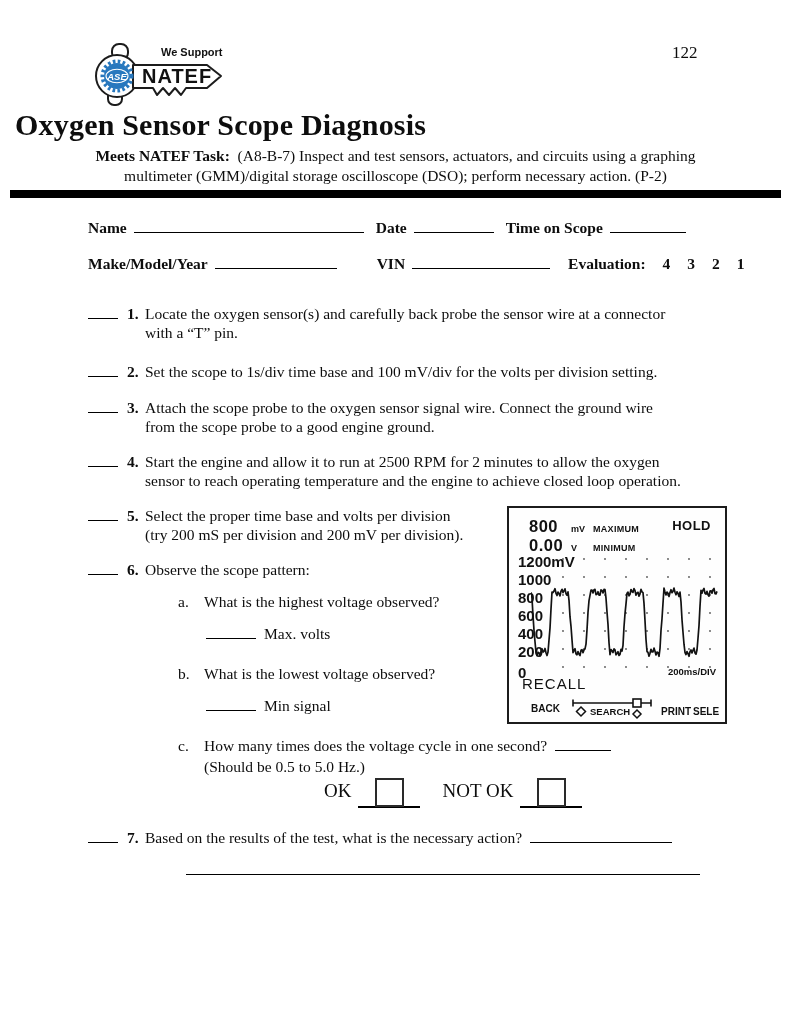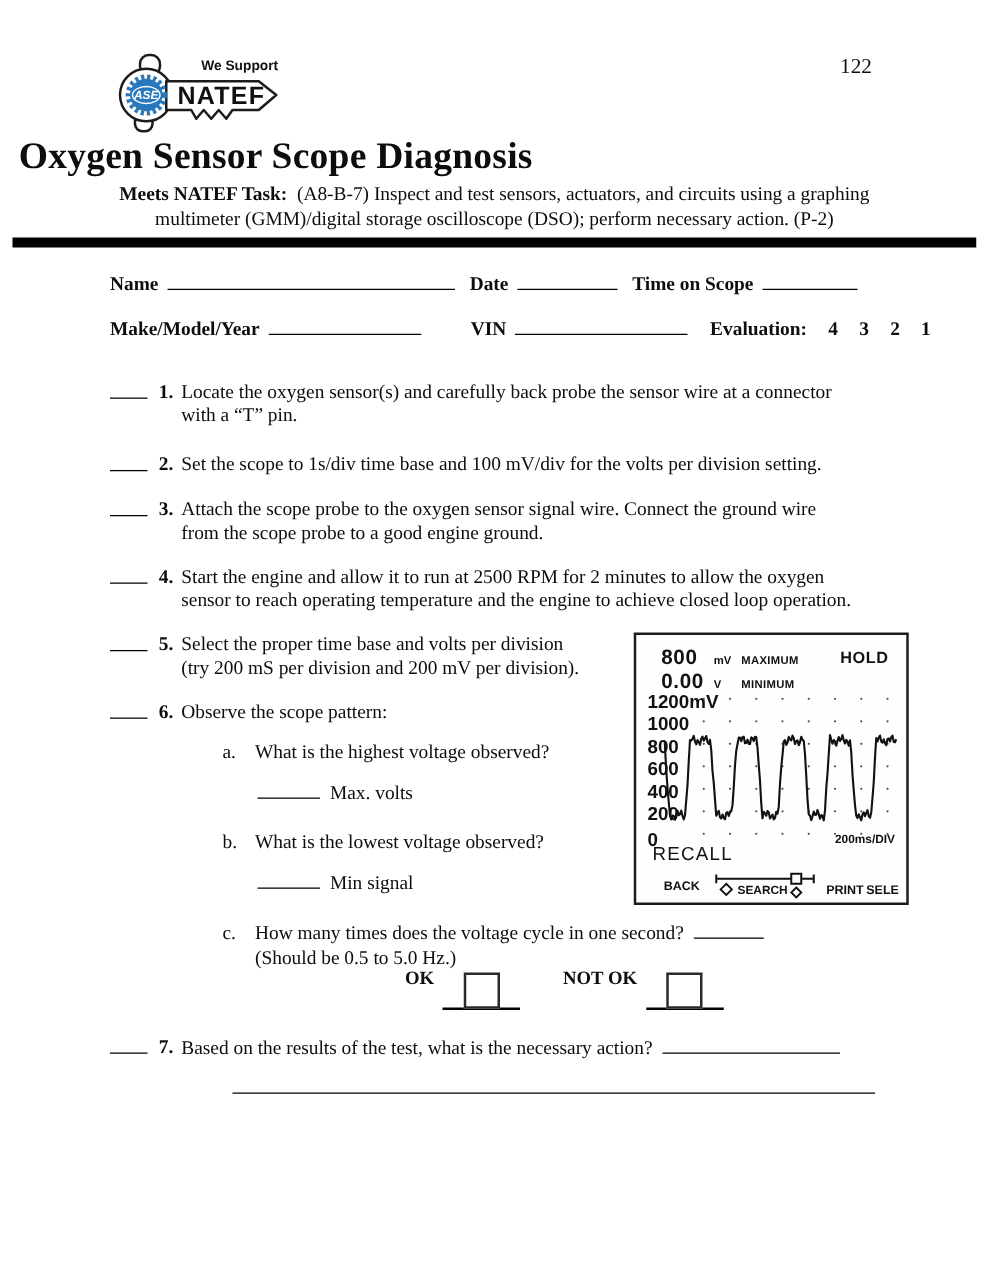"OK" .okrow { align-items: flex-start -> center; font-size: 15px -> 19px; font-weight: bold -> normal }
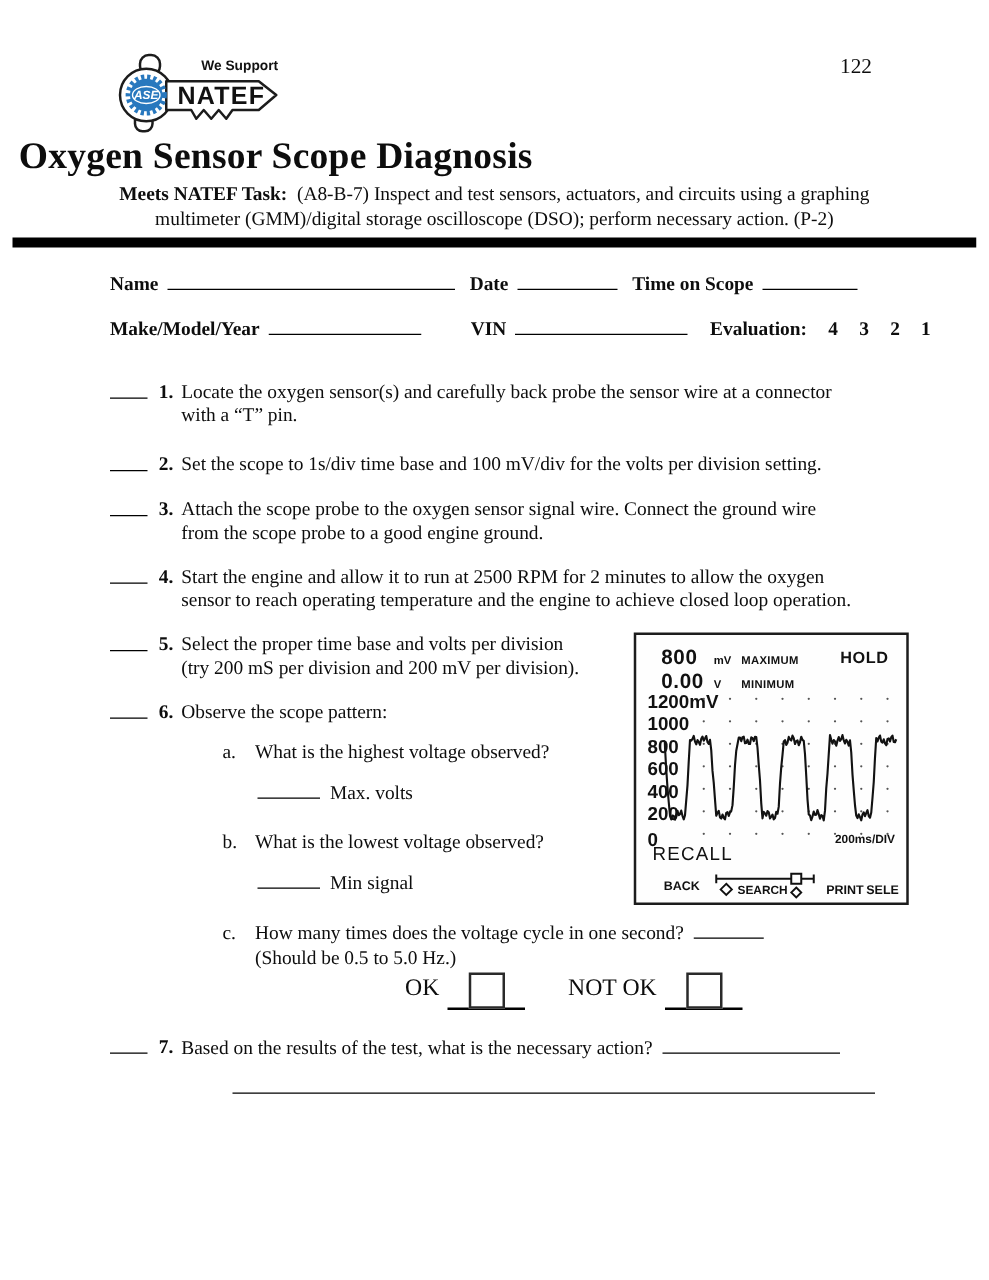"NOT OK" .notok { margin-left: 34px -> 22px }
